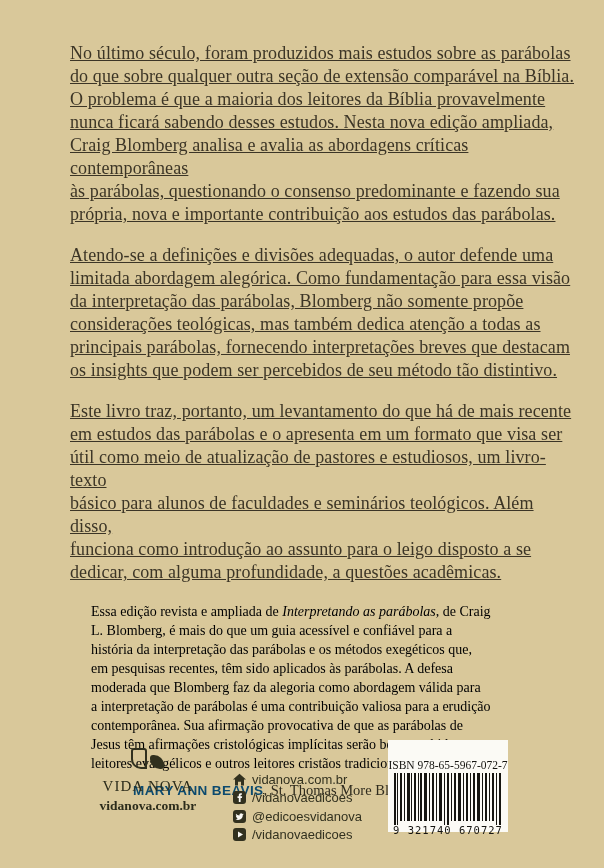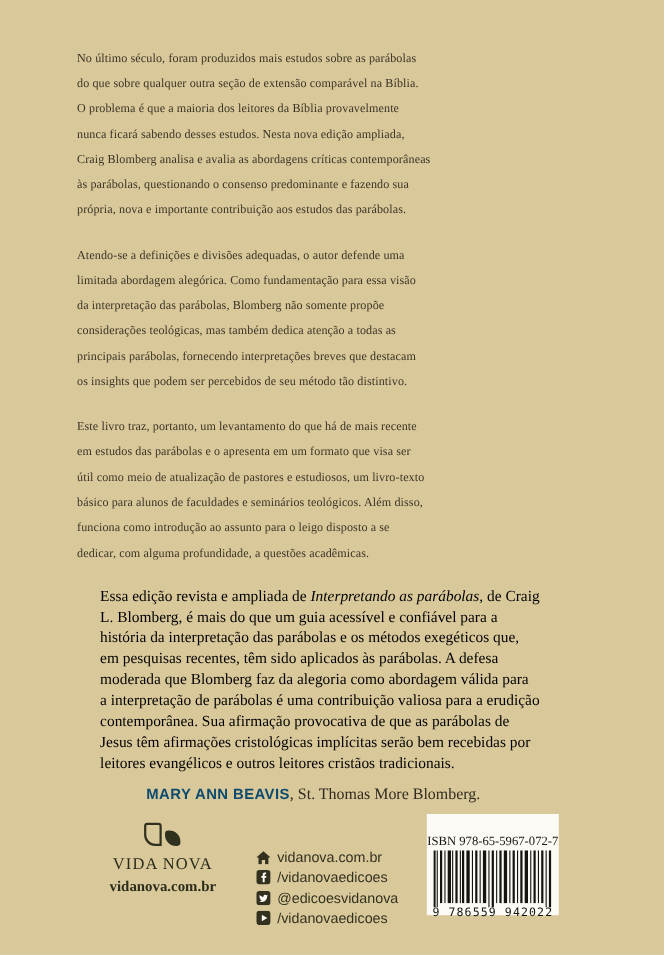"No último século, foram produzidos" .text-col p { font-size: 11px -> 18px; text-decoration: none -> underline }
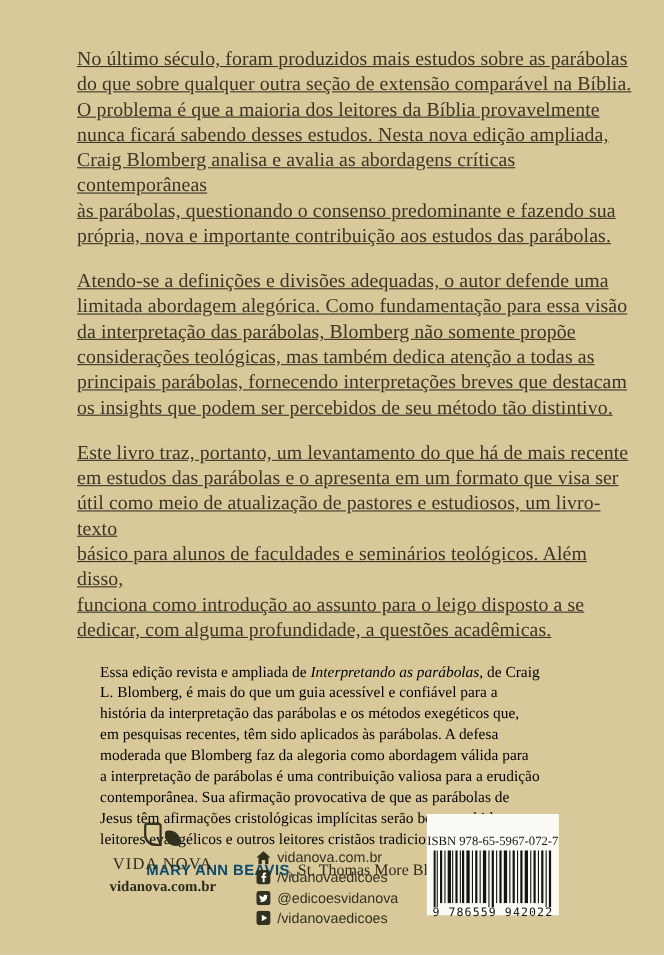"9 786559 942022" div.barcode-digits { text: 786559 942022 -> 321740 670727 }
